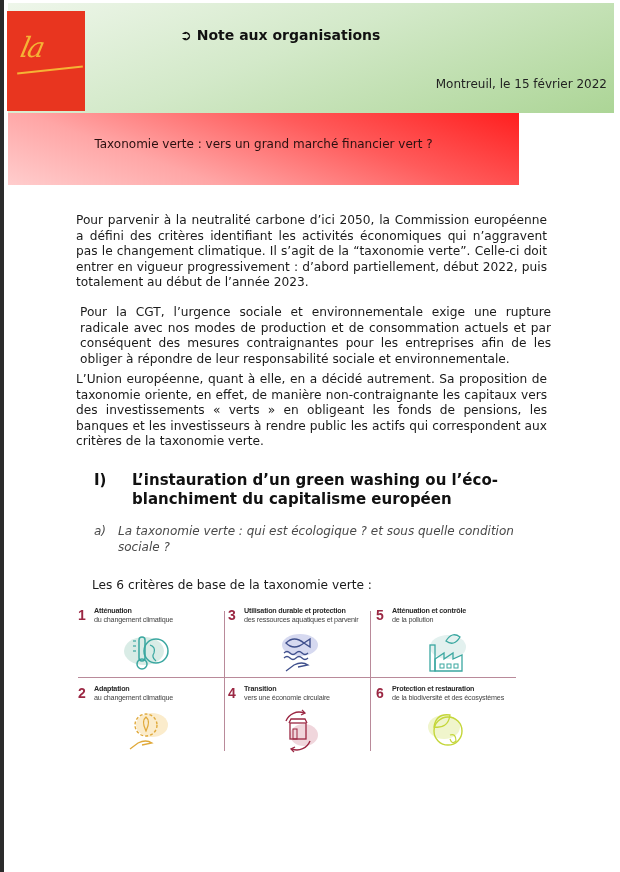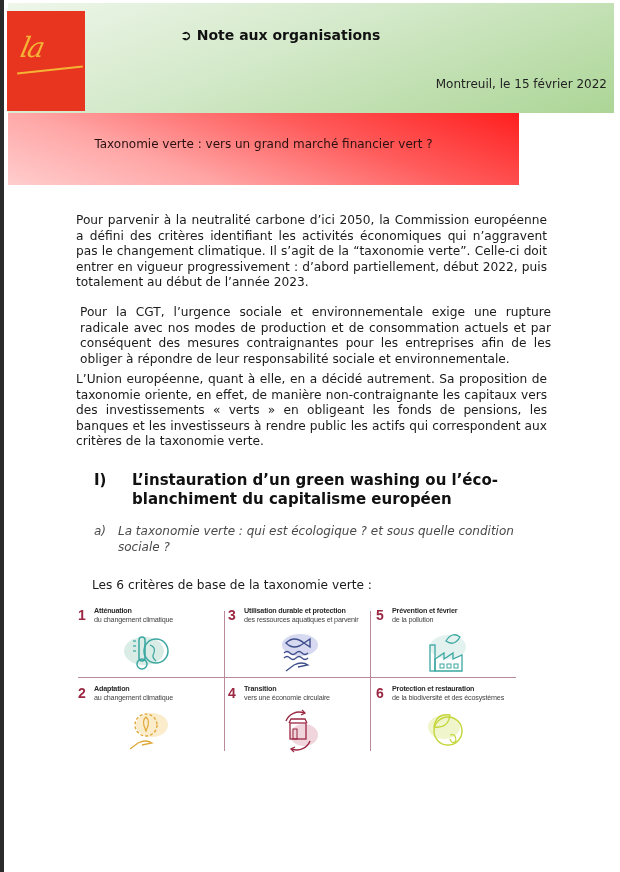"Prévention et février" span.t { text: Prévention et février -> Atténuation et contrôle }
